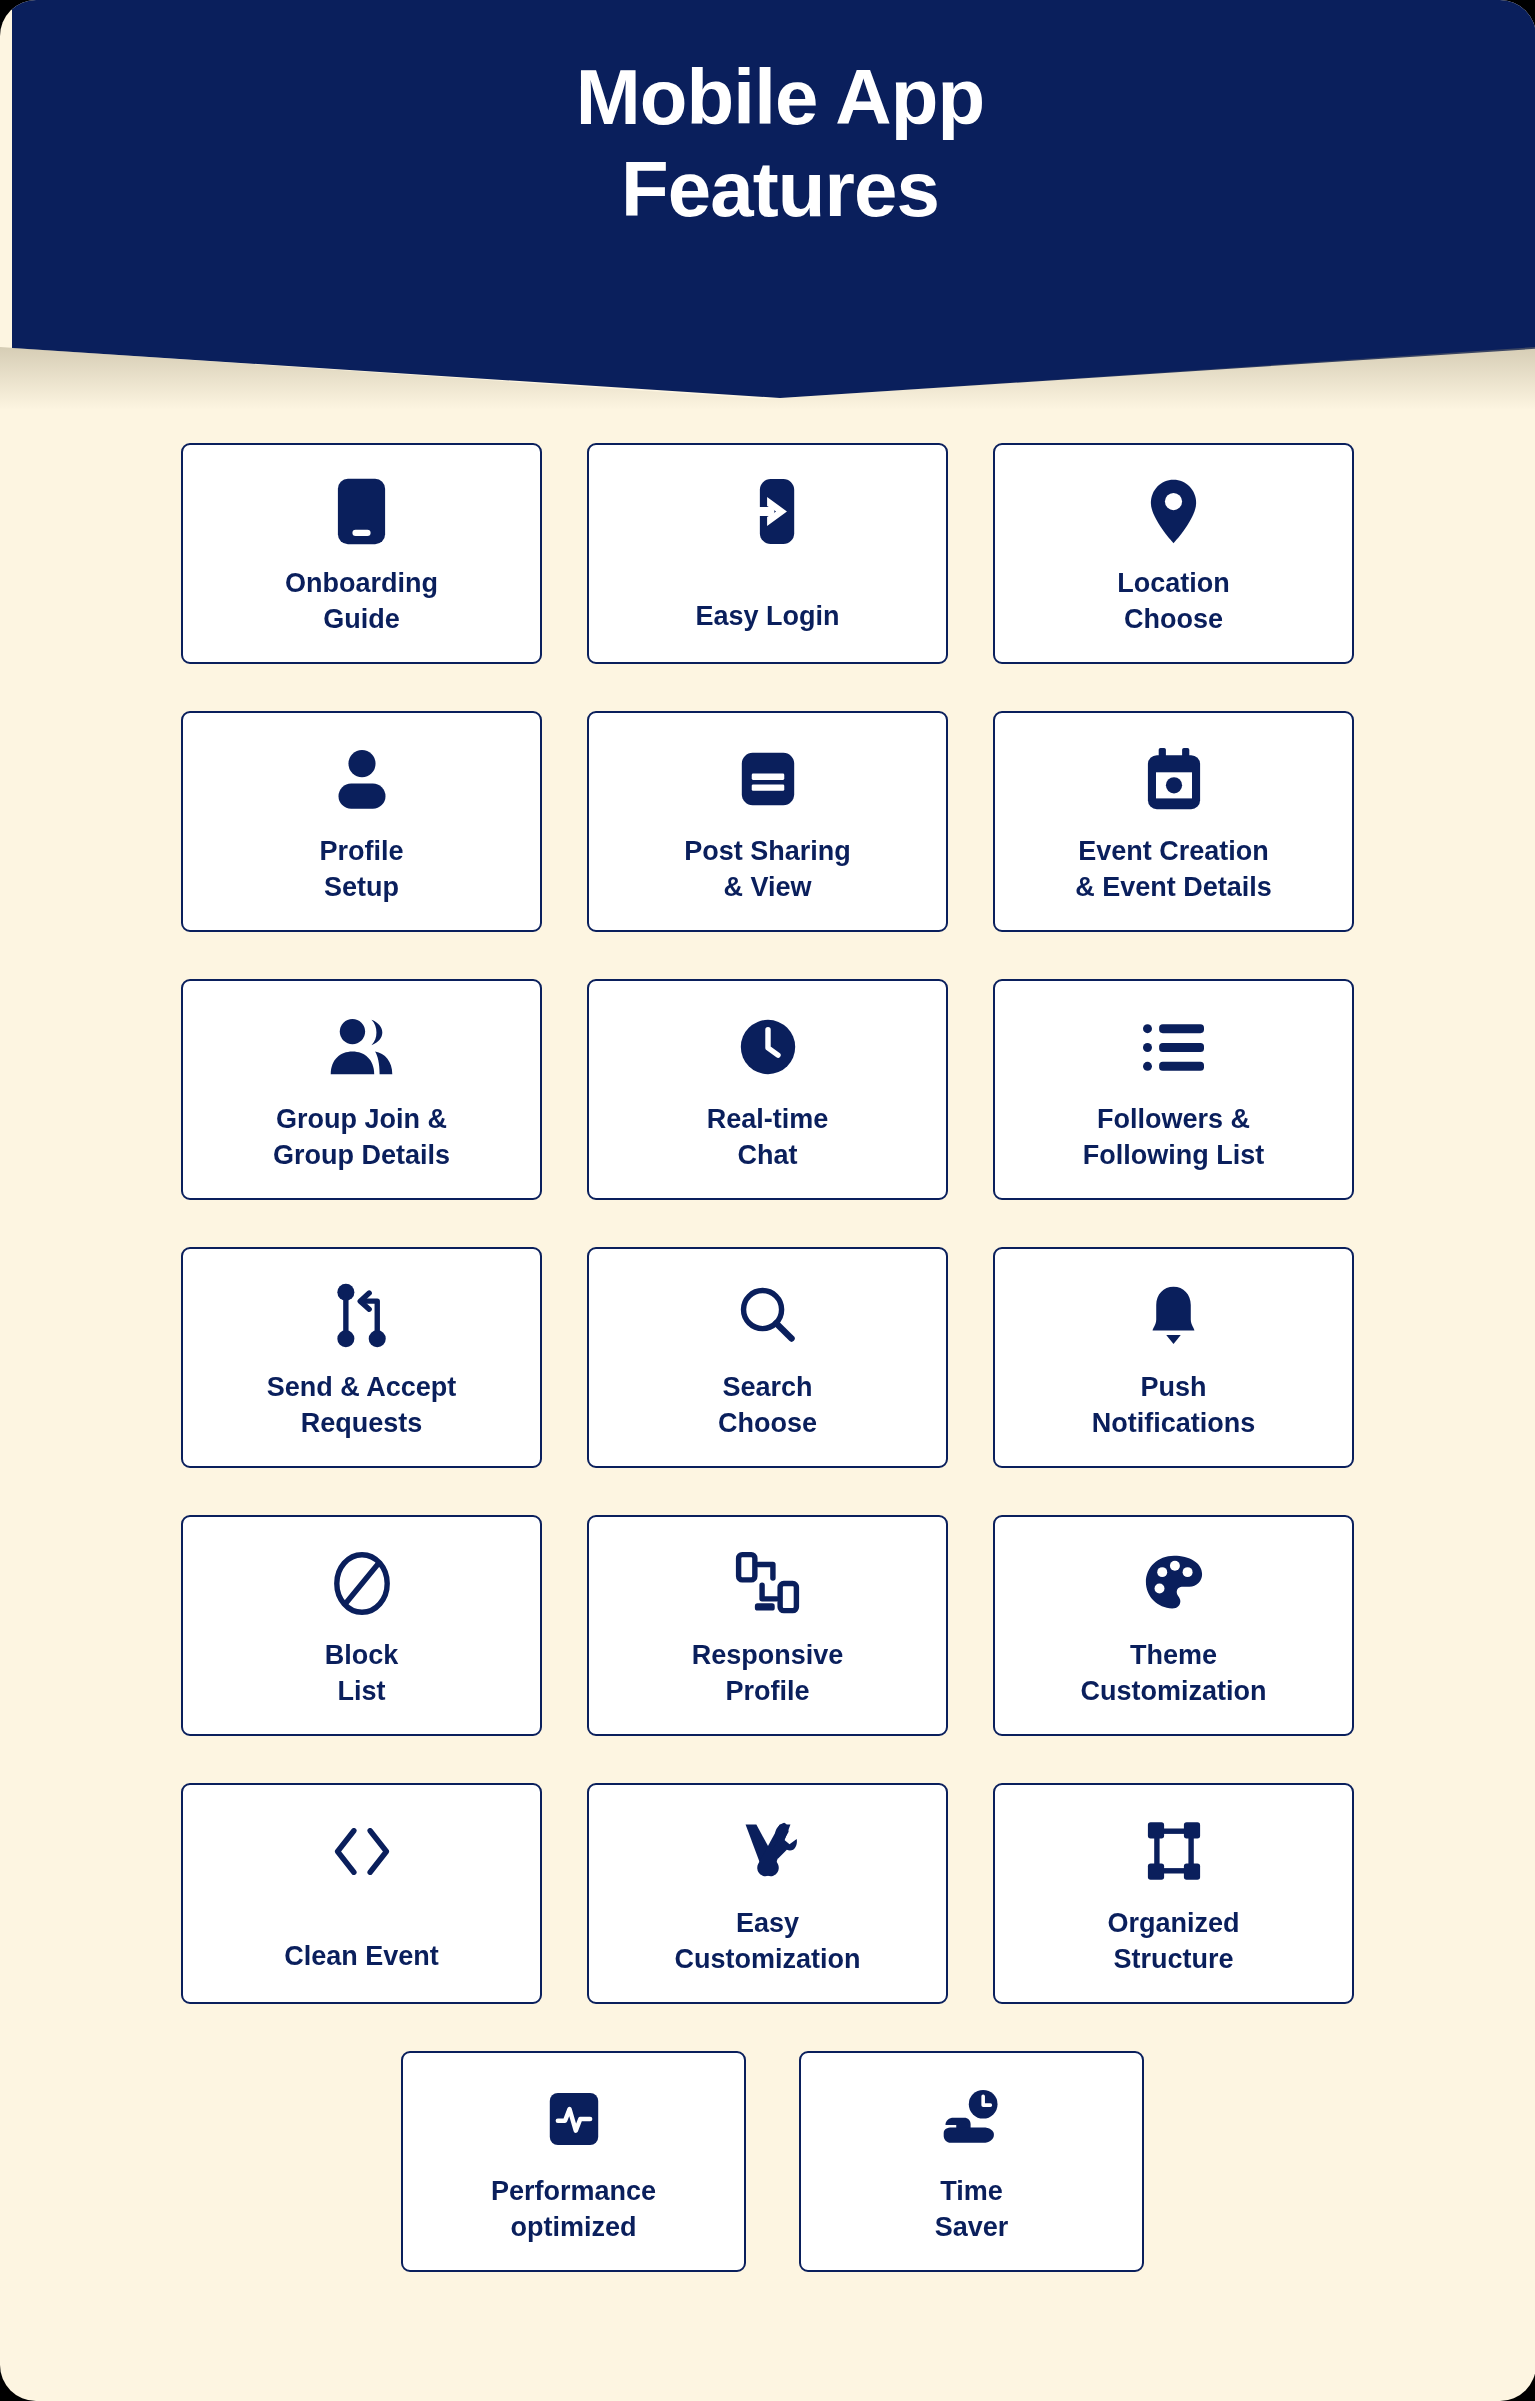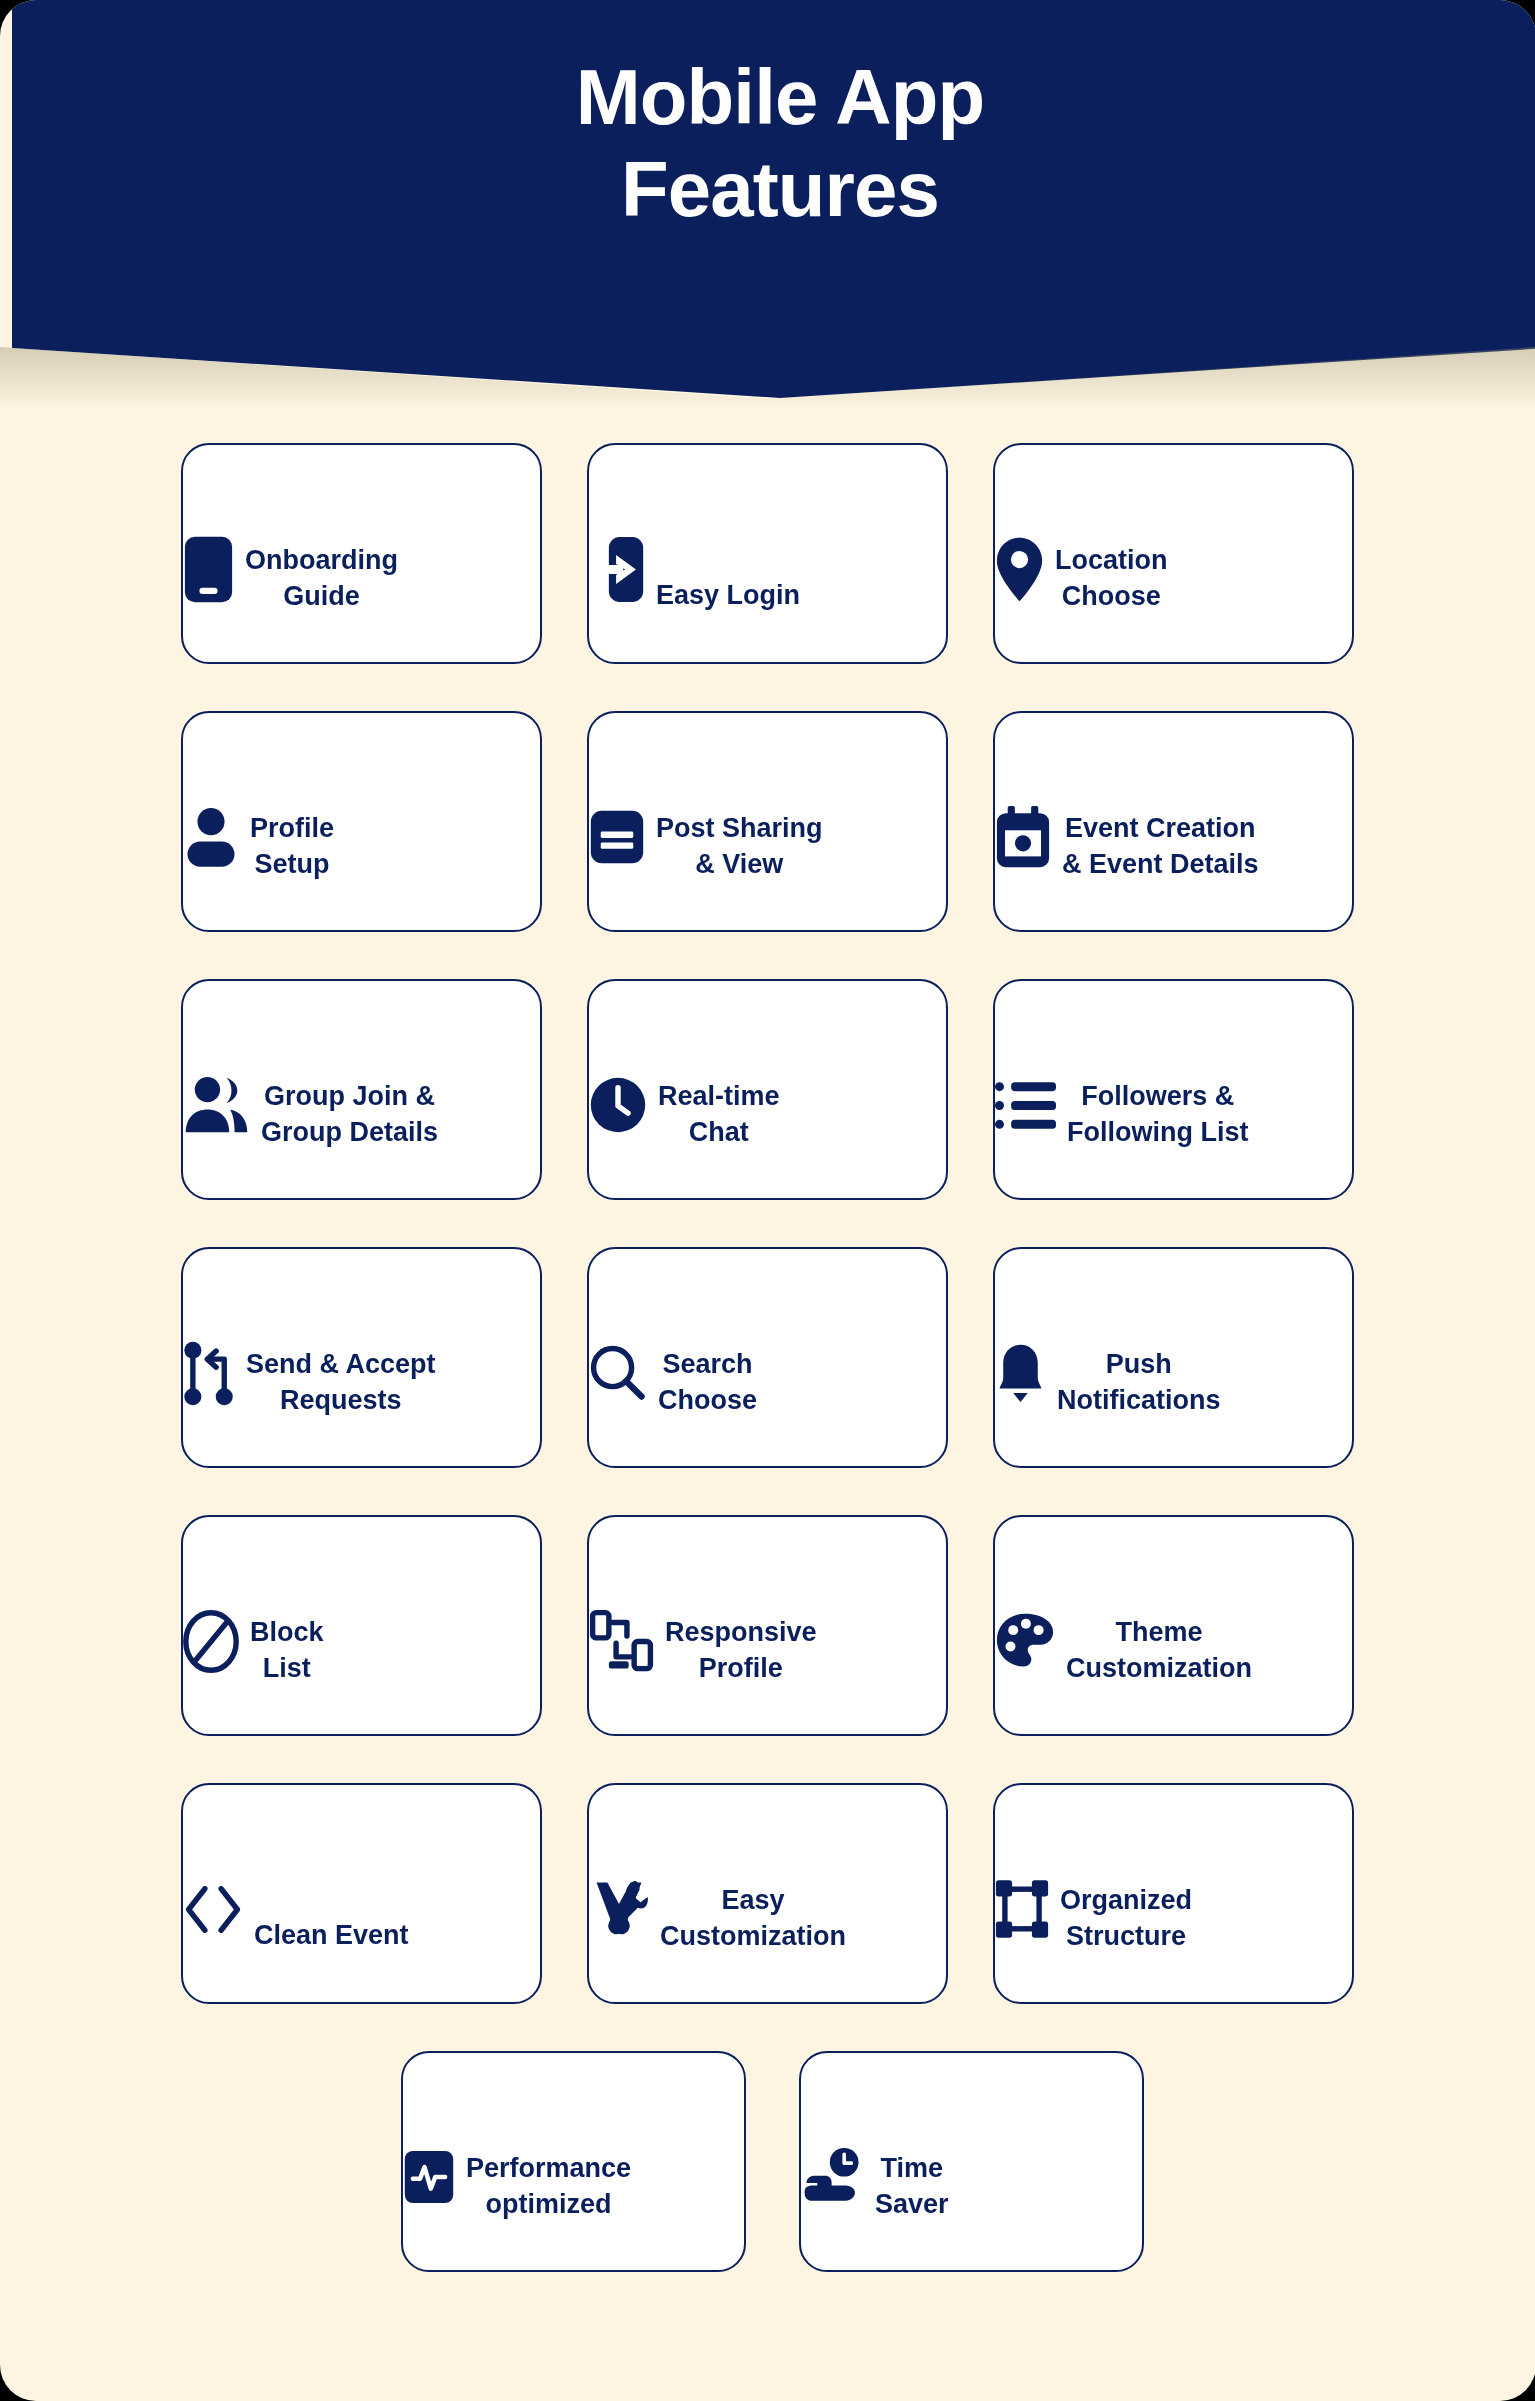"Onboarding" .card { border-radius: 28px -> 9px; flex-direction: row -> column }
